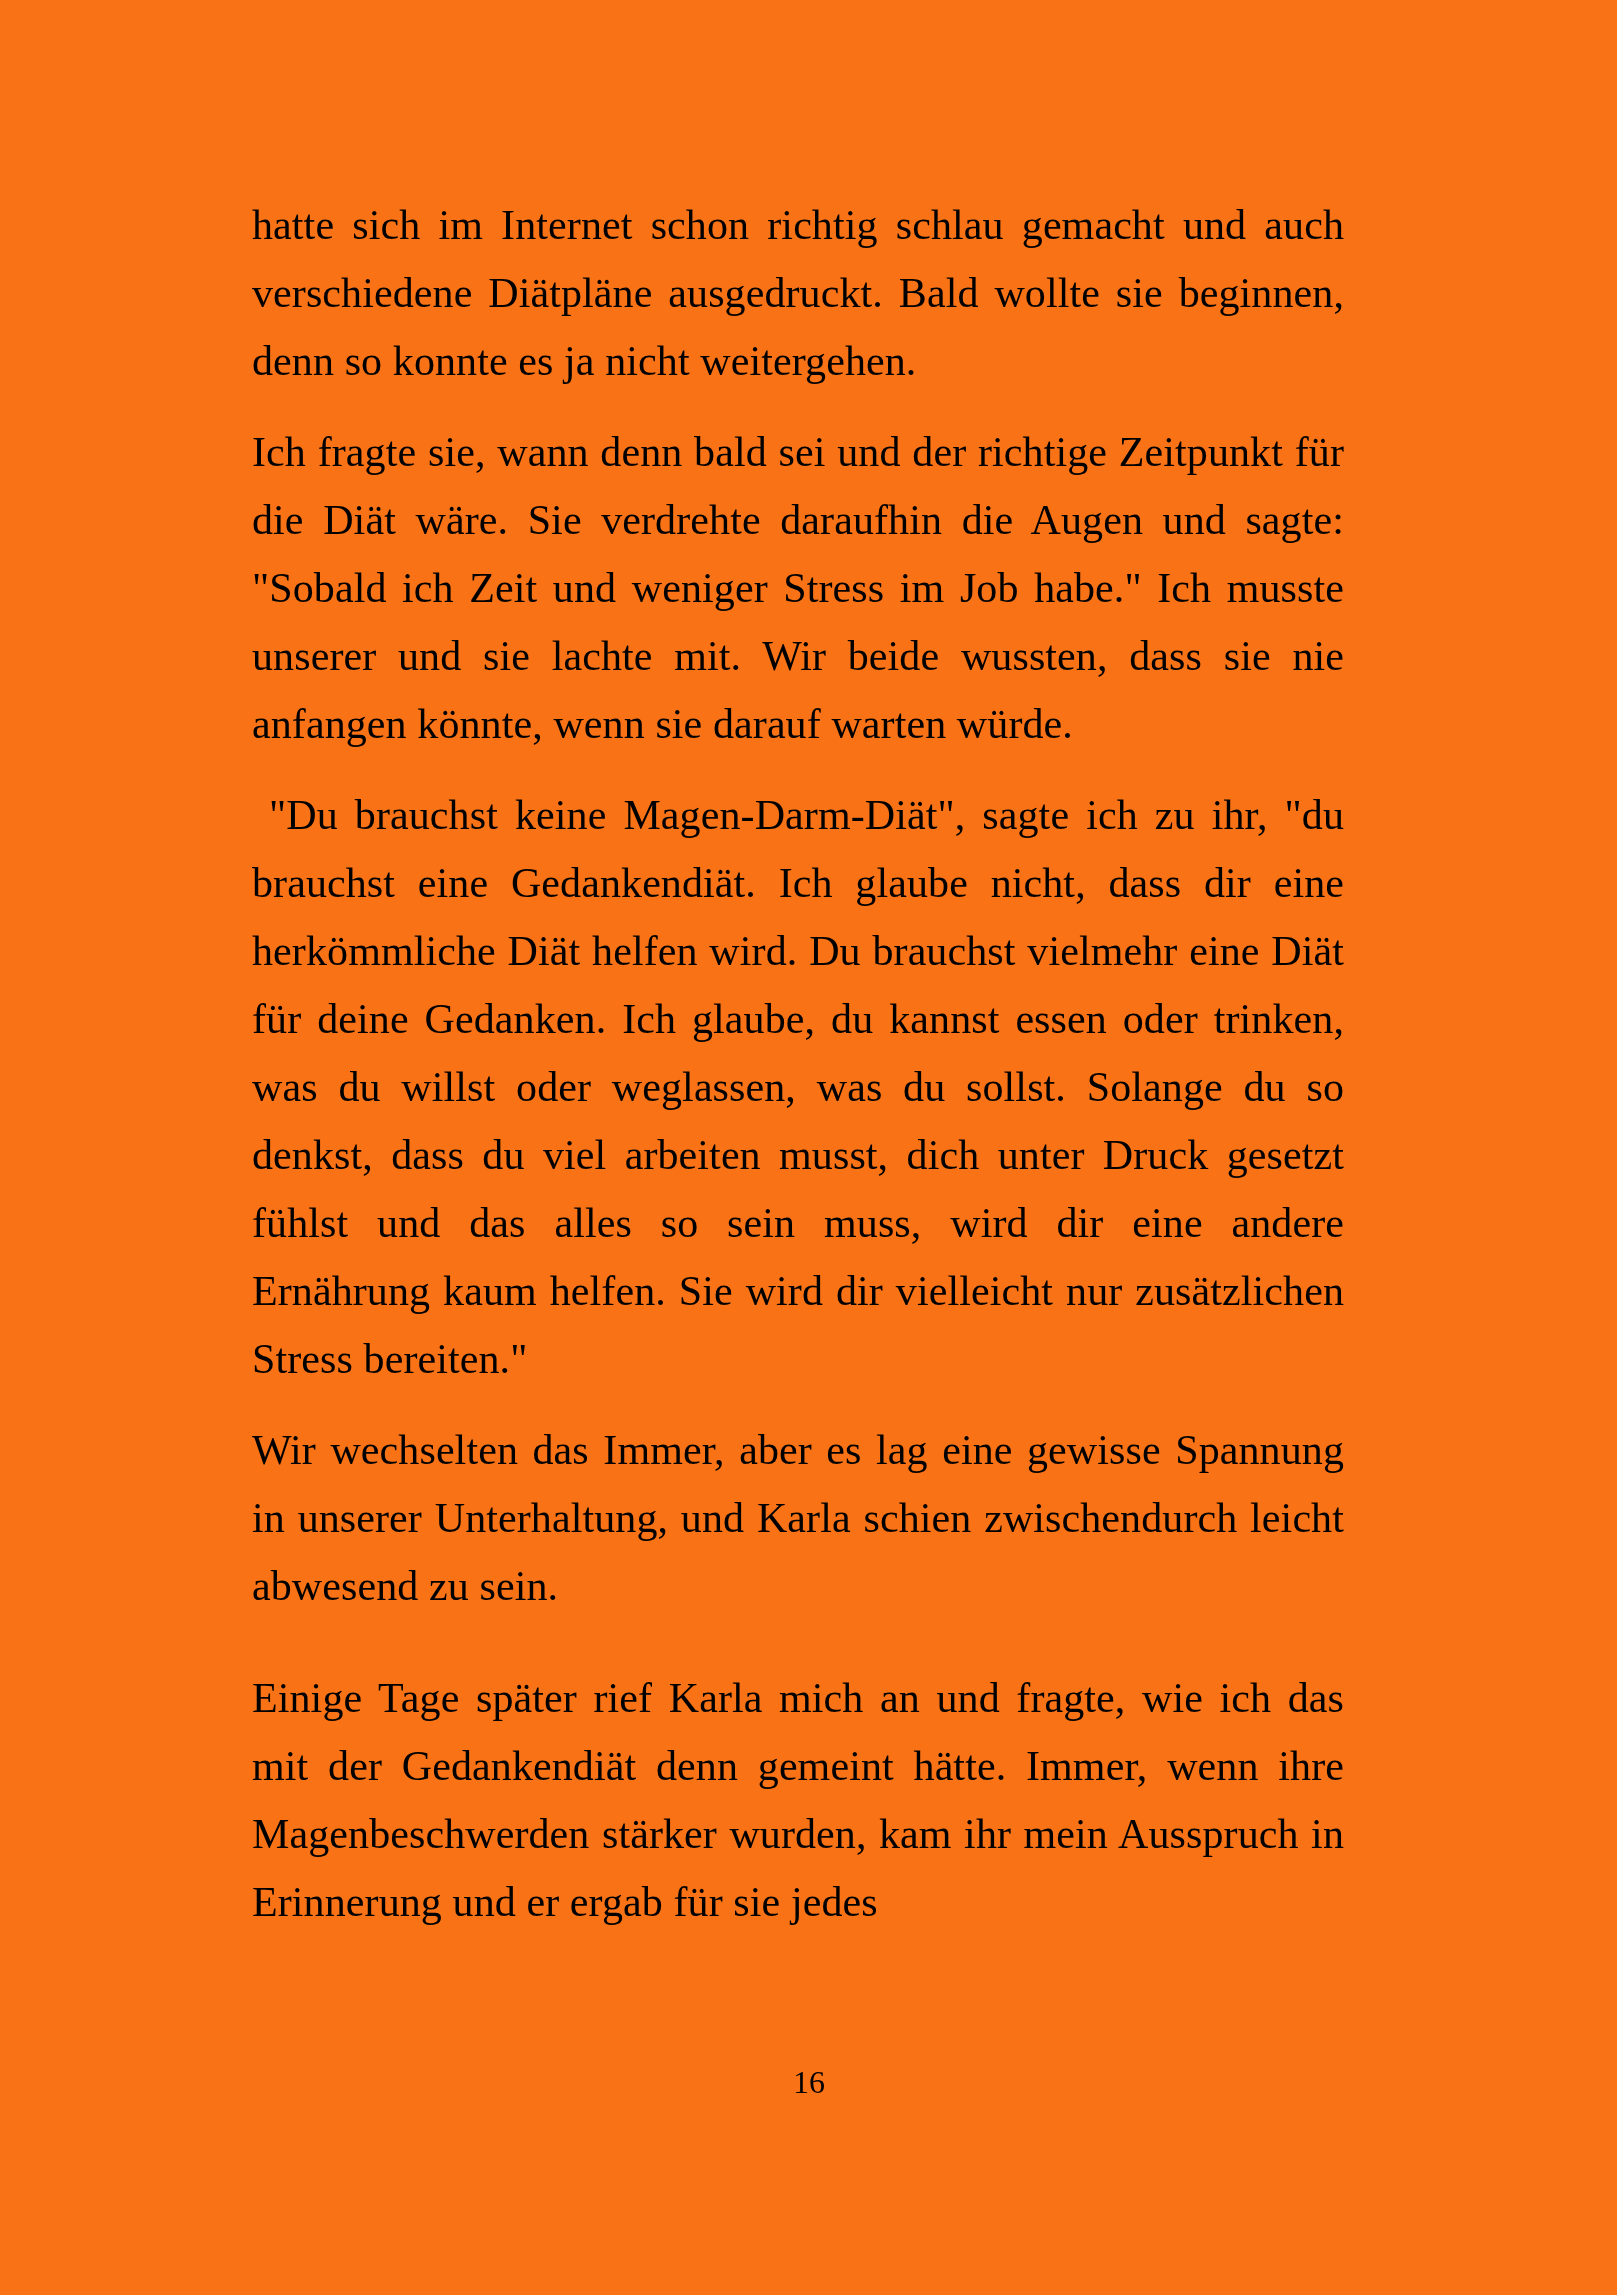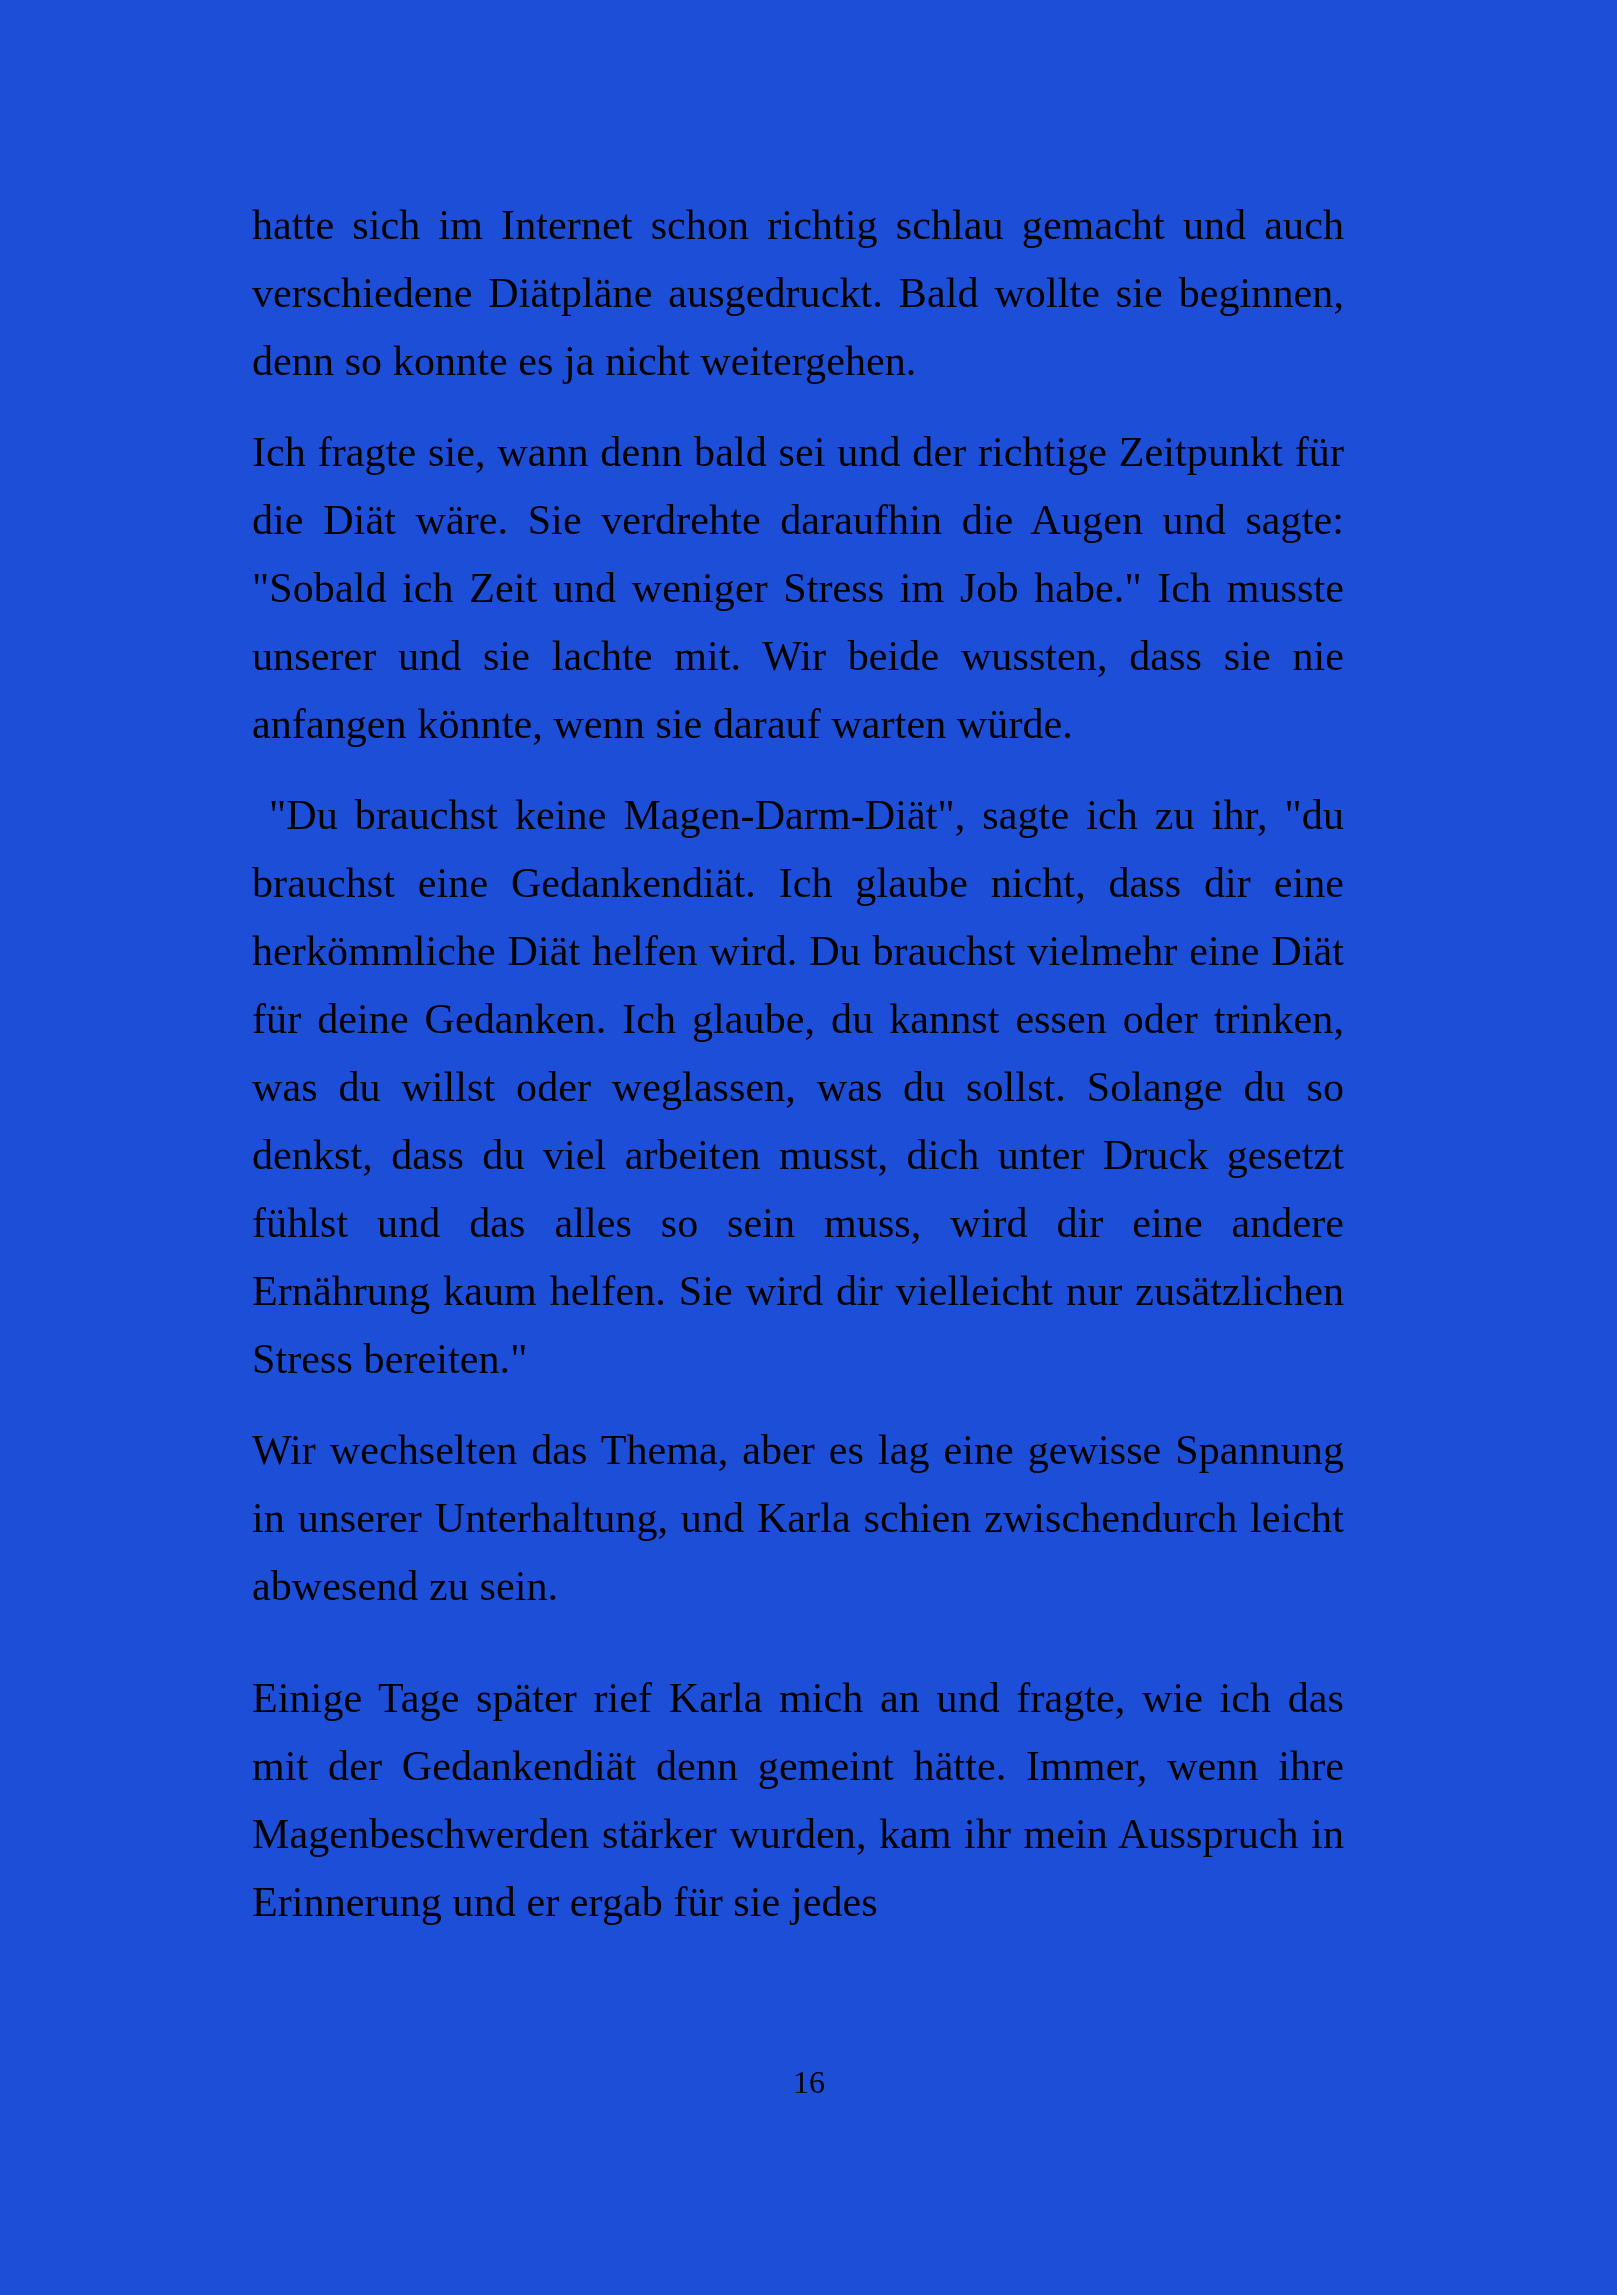"hatte sich im Internet schon" .page { background: #1d4ed8 -> #f97316 }
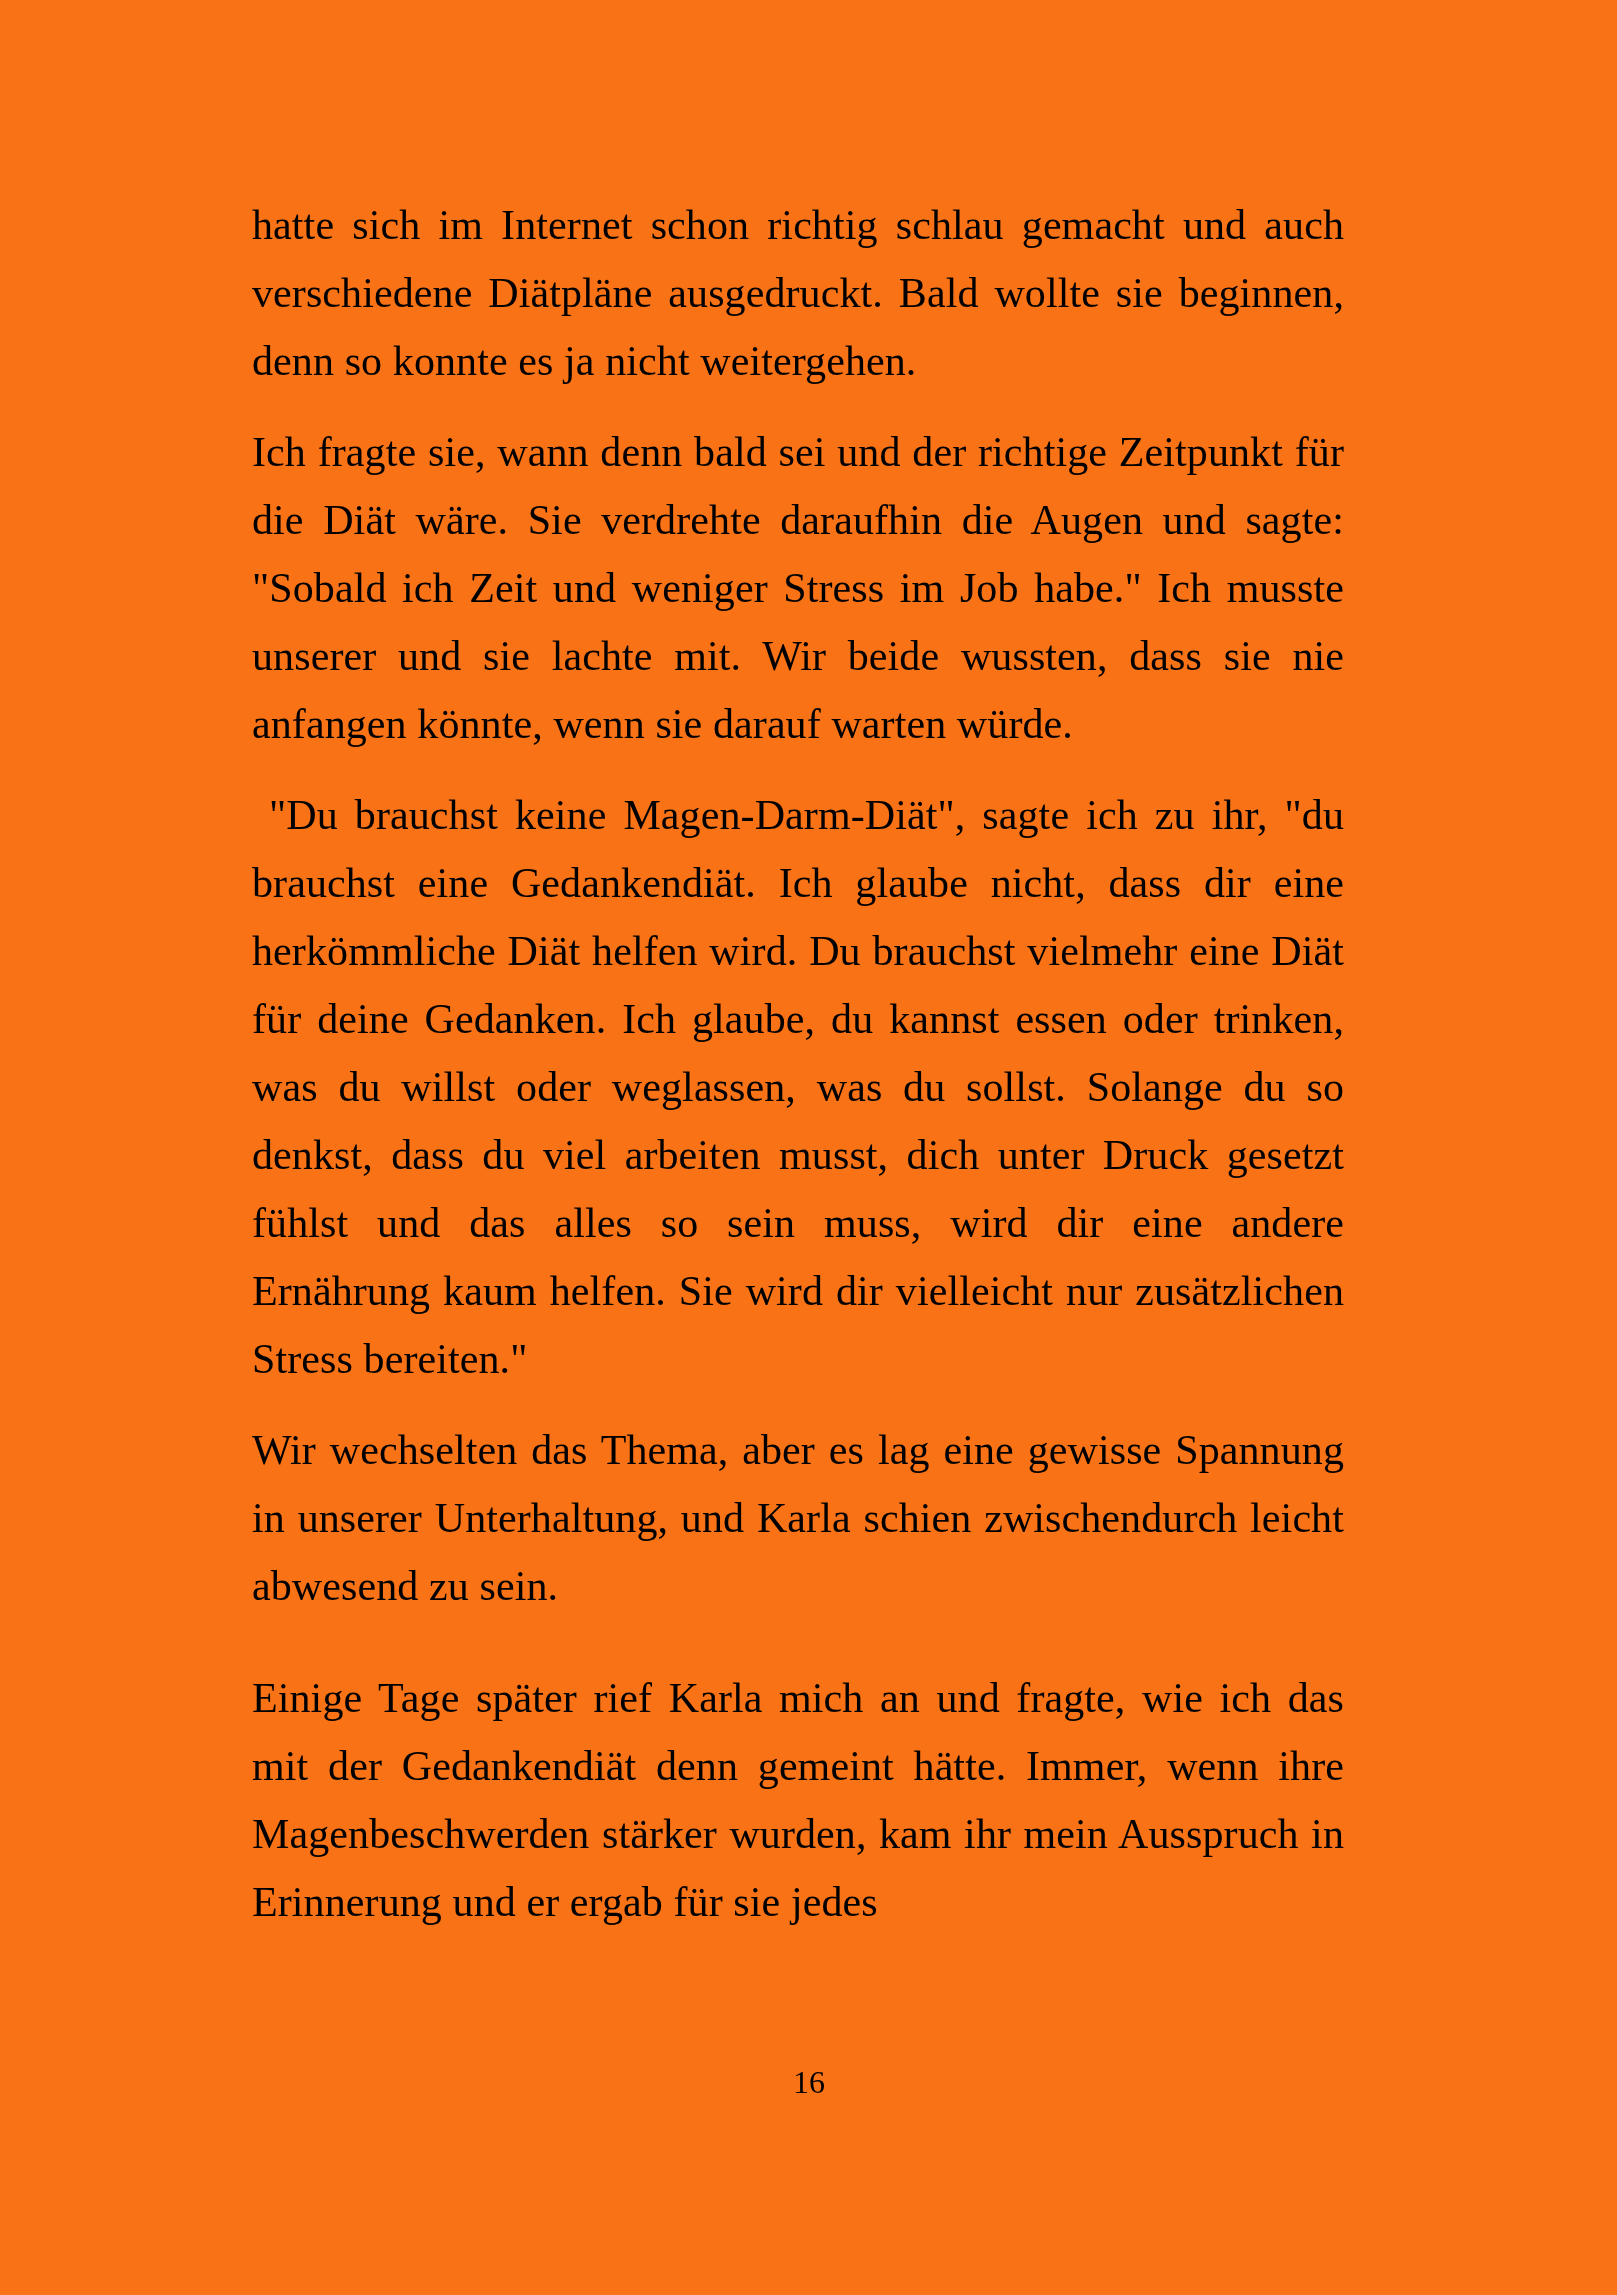"Wir wechselten das Thema, aber" p.para { text: Thema -> Immer }
